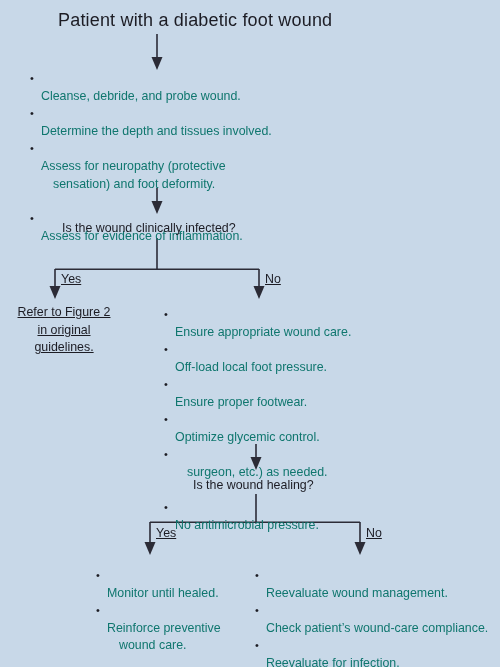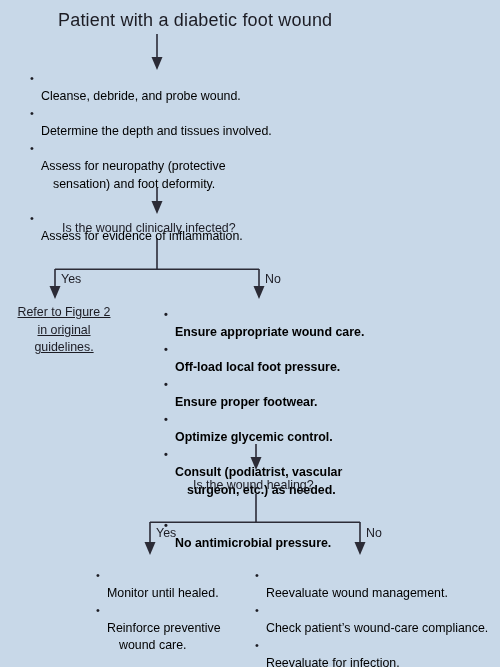"Cleanse, debride, and probe wound." .list { color: #000000 -> #0f766e }
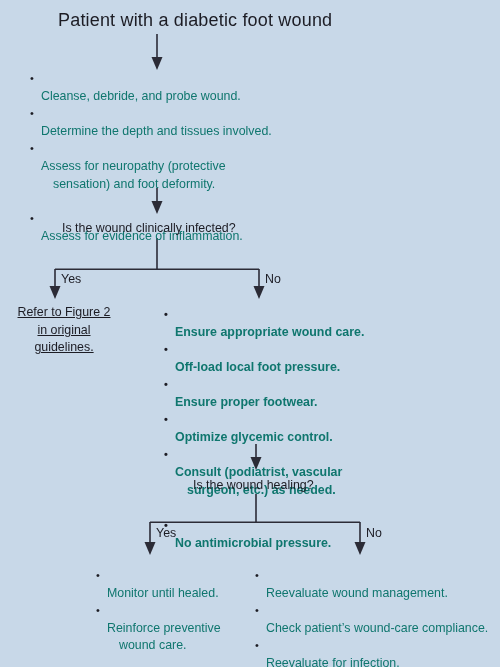"Yes" .branch-label { text-decoration: none -> underline }
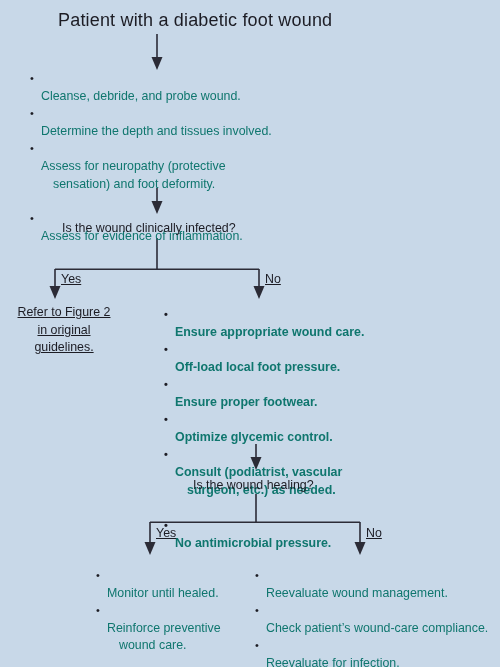"Ensure appropriate wound care." ul.list { font-weight: bold -> none }
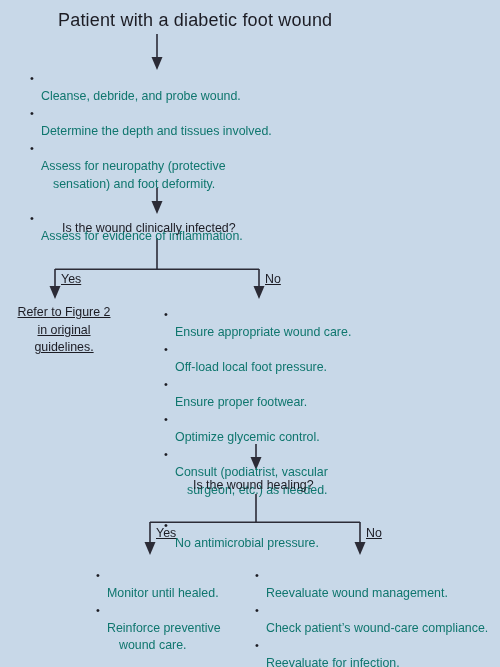"Consult (podiatrist, vascular" span { html: <span>Consult (podiatrist, vascular</span> -> none }
